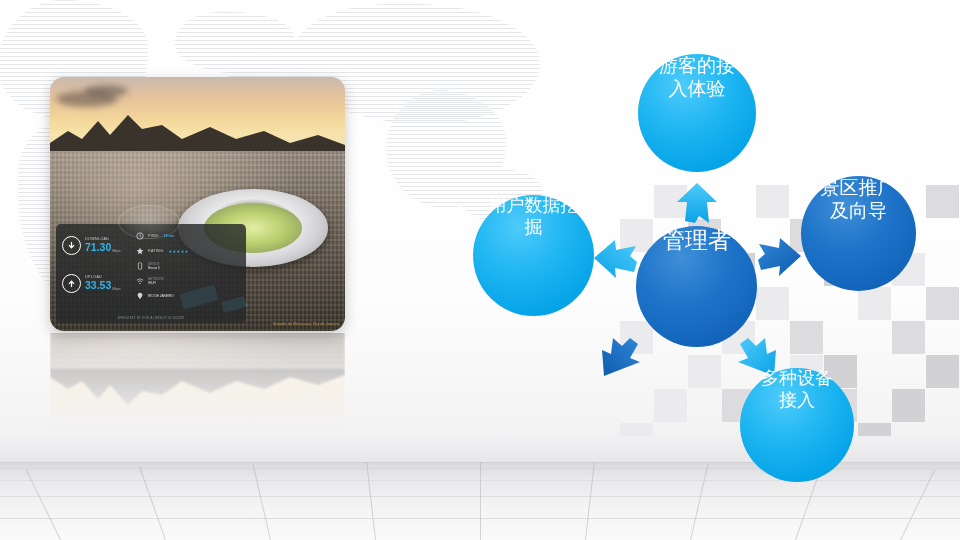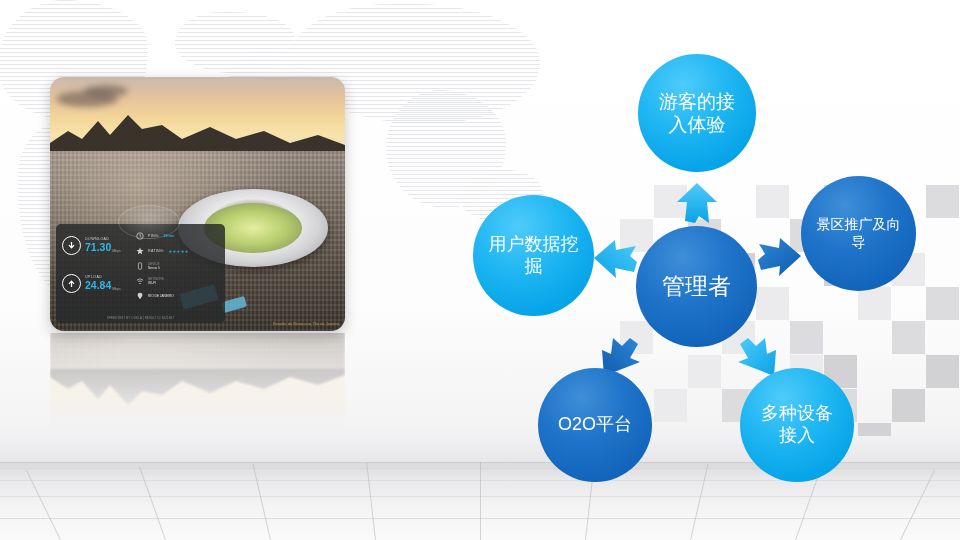"游客的接入体验" .circle { align-items: center -> flex-start }
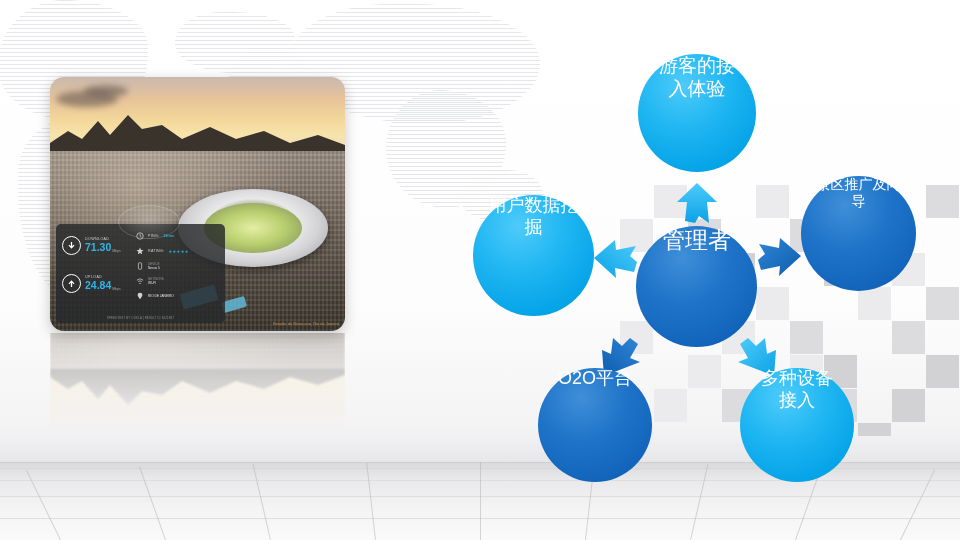"景区推广及向导" .c-right { font-size: 14px -> 19px }
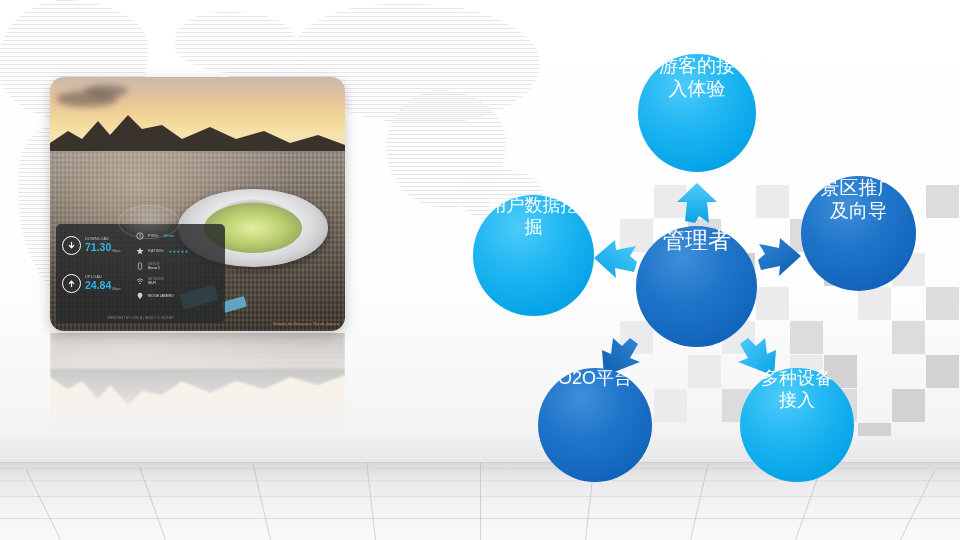"71.30" .sp { padding-left: none -> 21px }
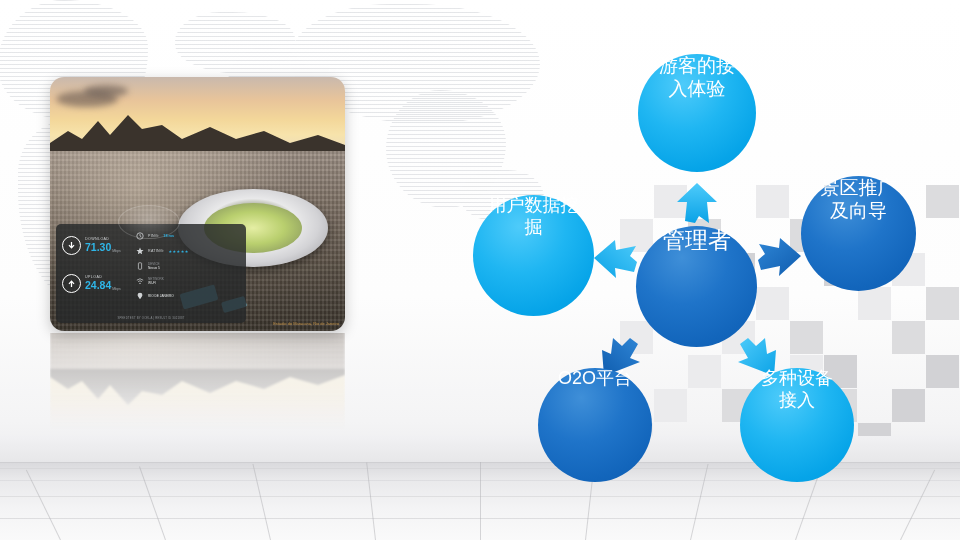"24.84" span.sp-val { text: 24.84 -> 33.53 }
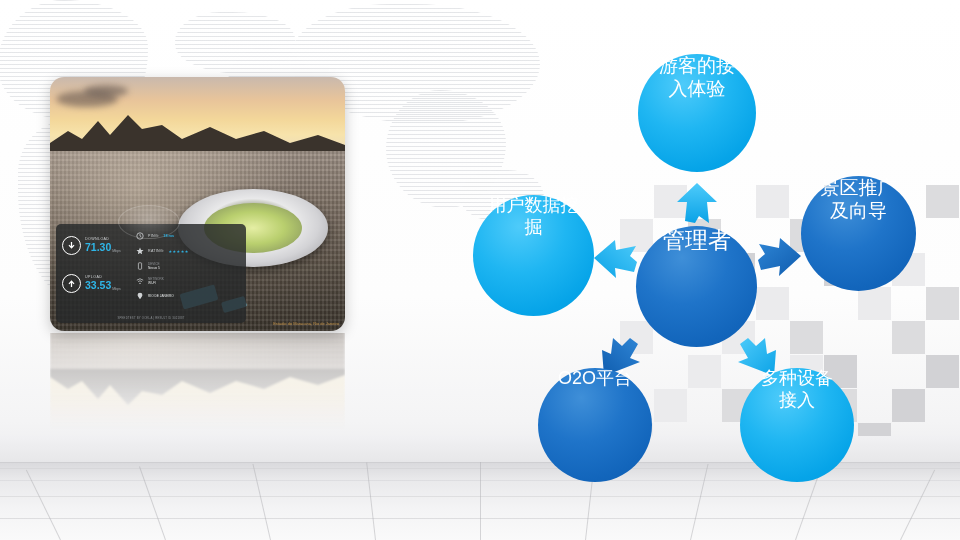"O2O平台" div.circle { html: <div> <span>O2O平台</span> </div> -> none }
